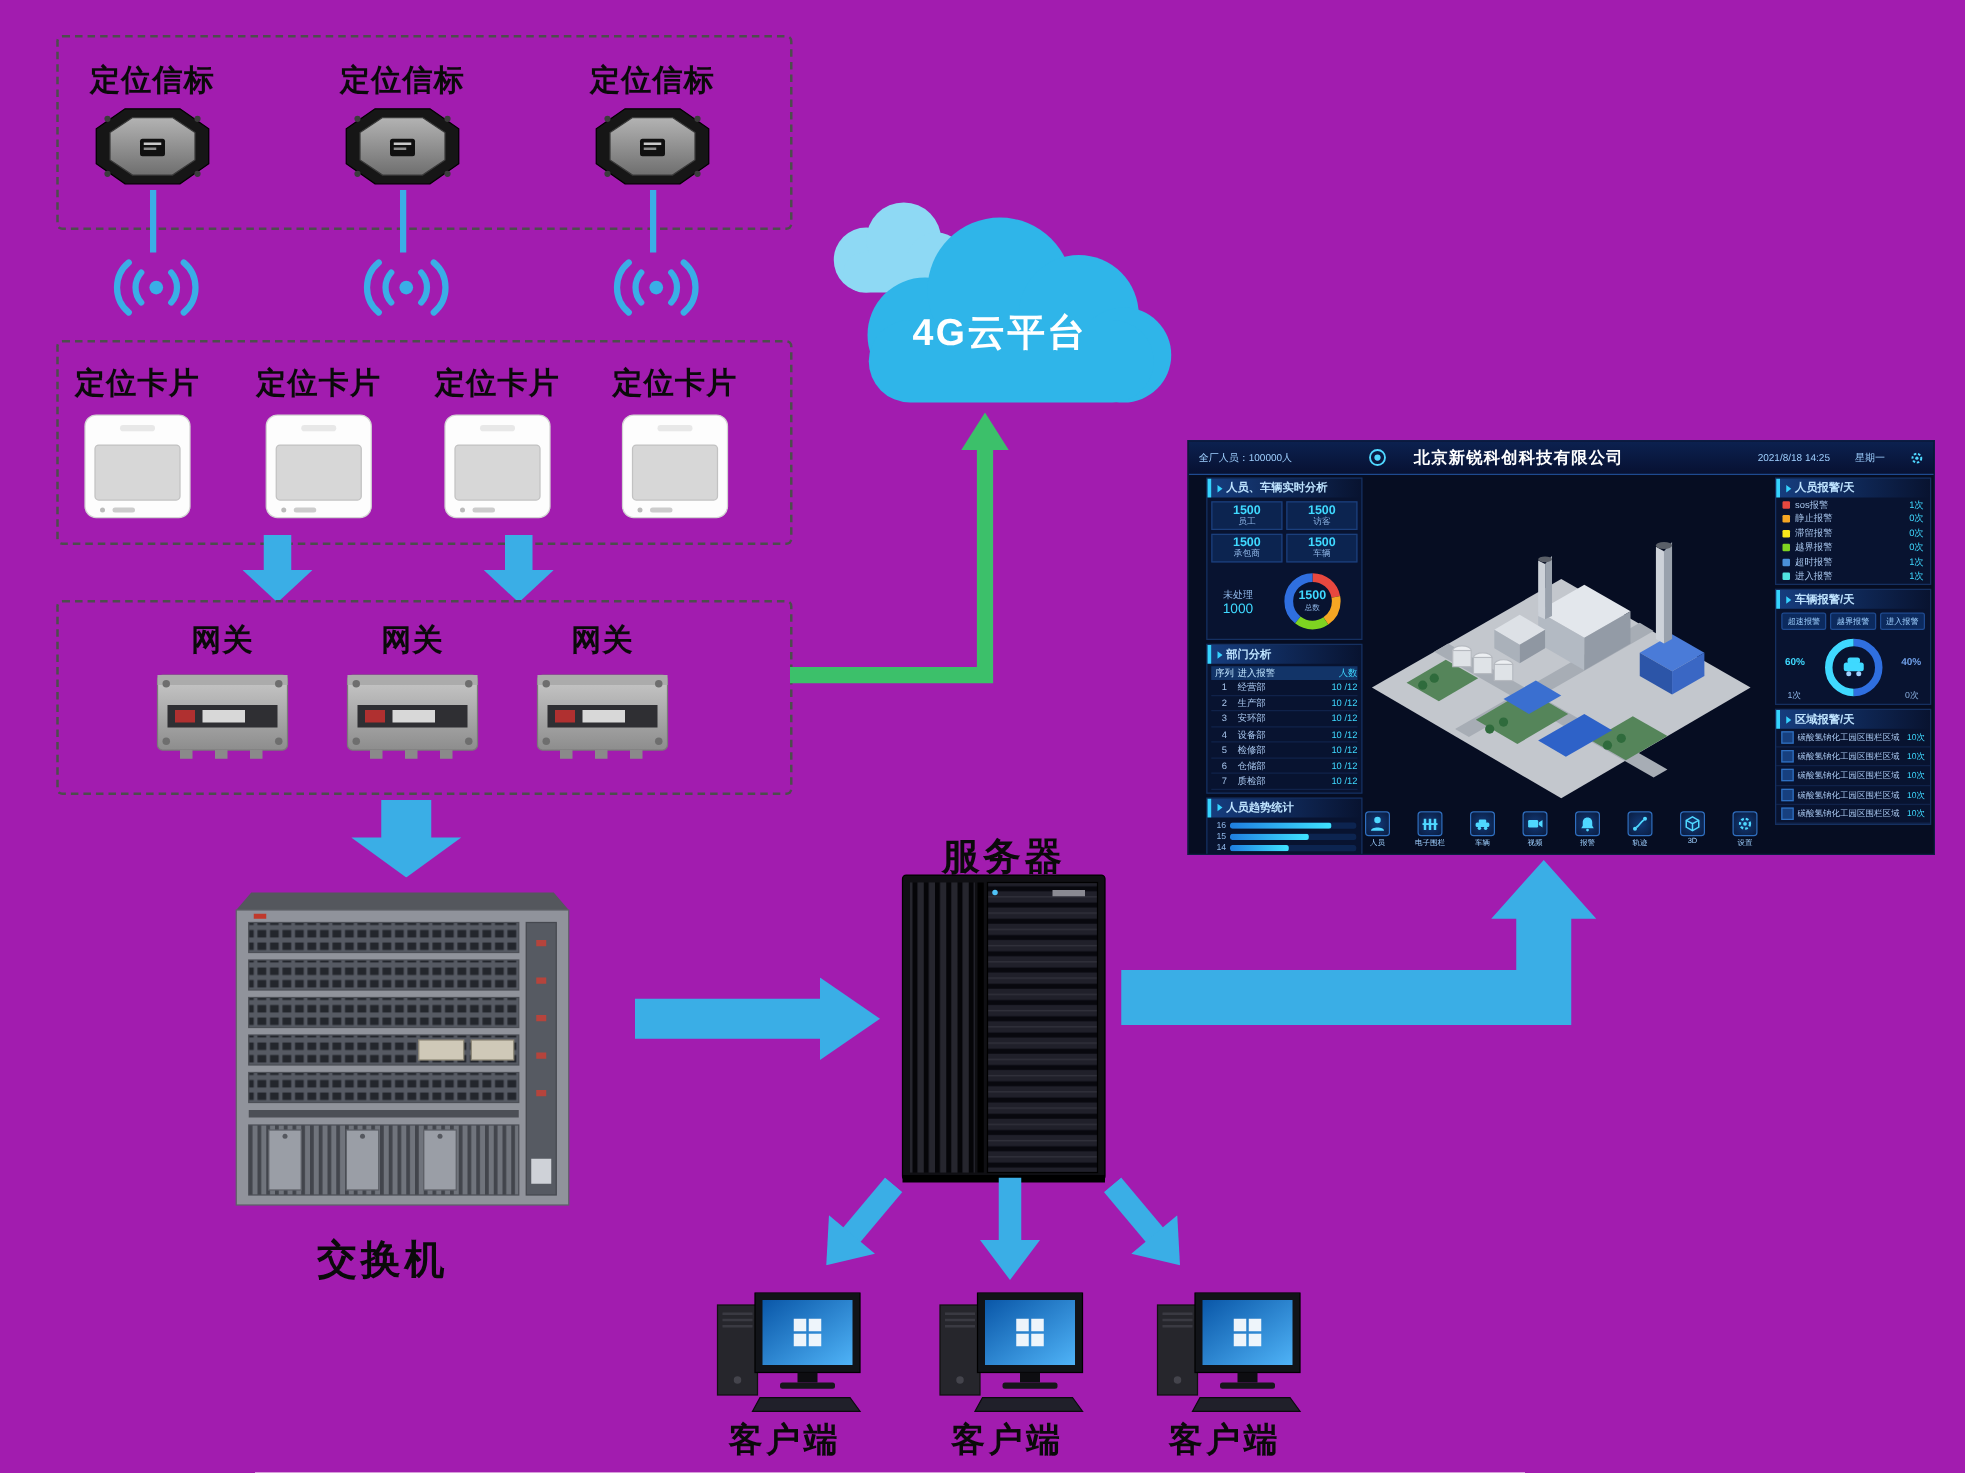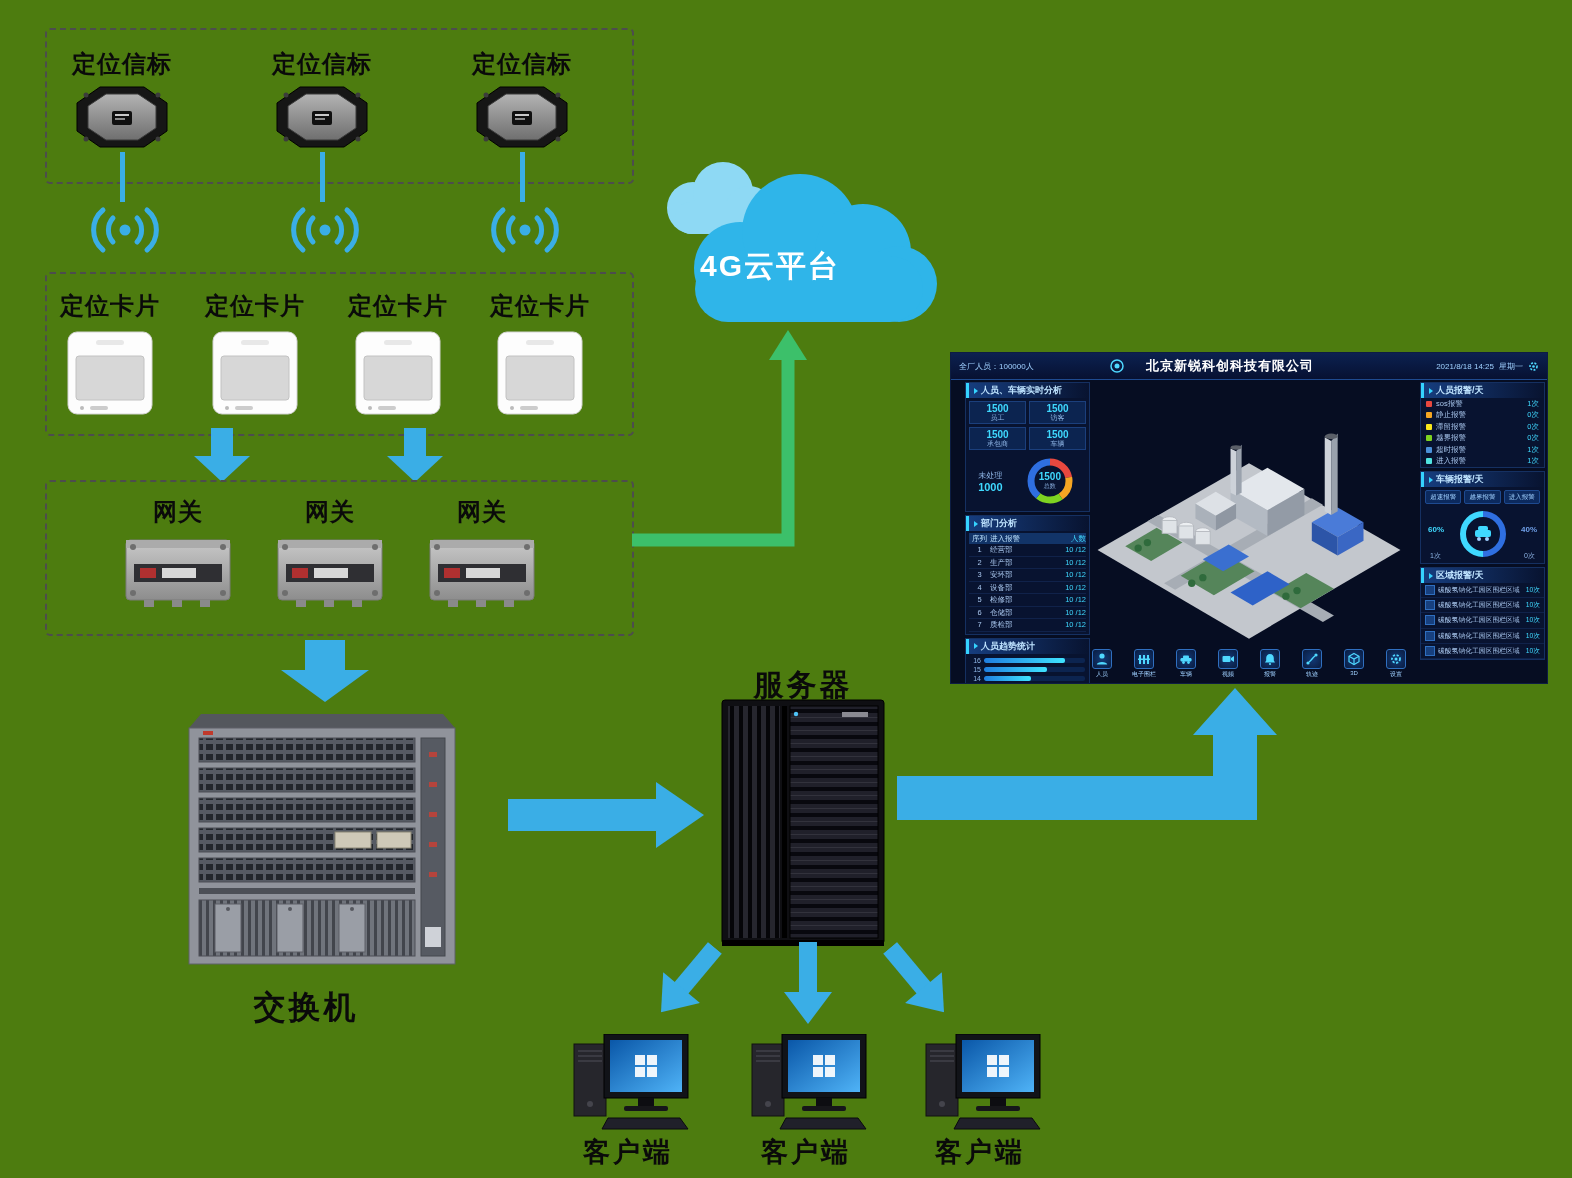"定位信标" #canvas { background: #4d7c0f -> #a21caf }
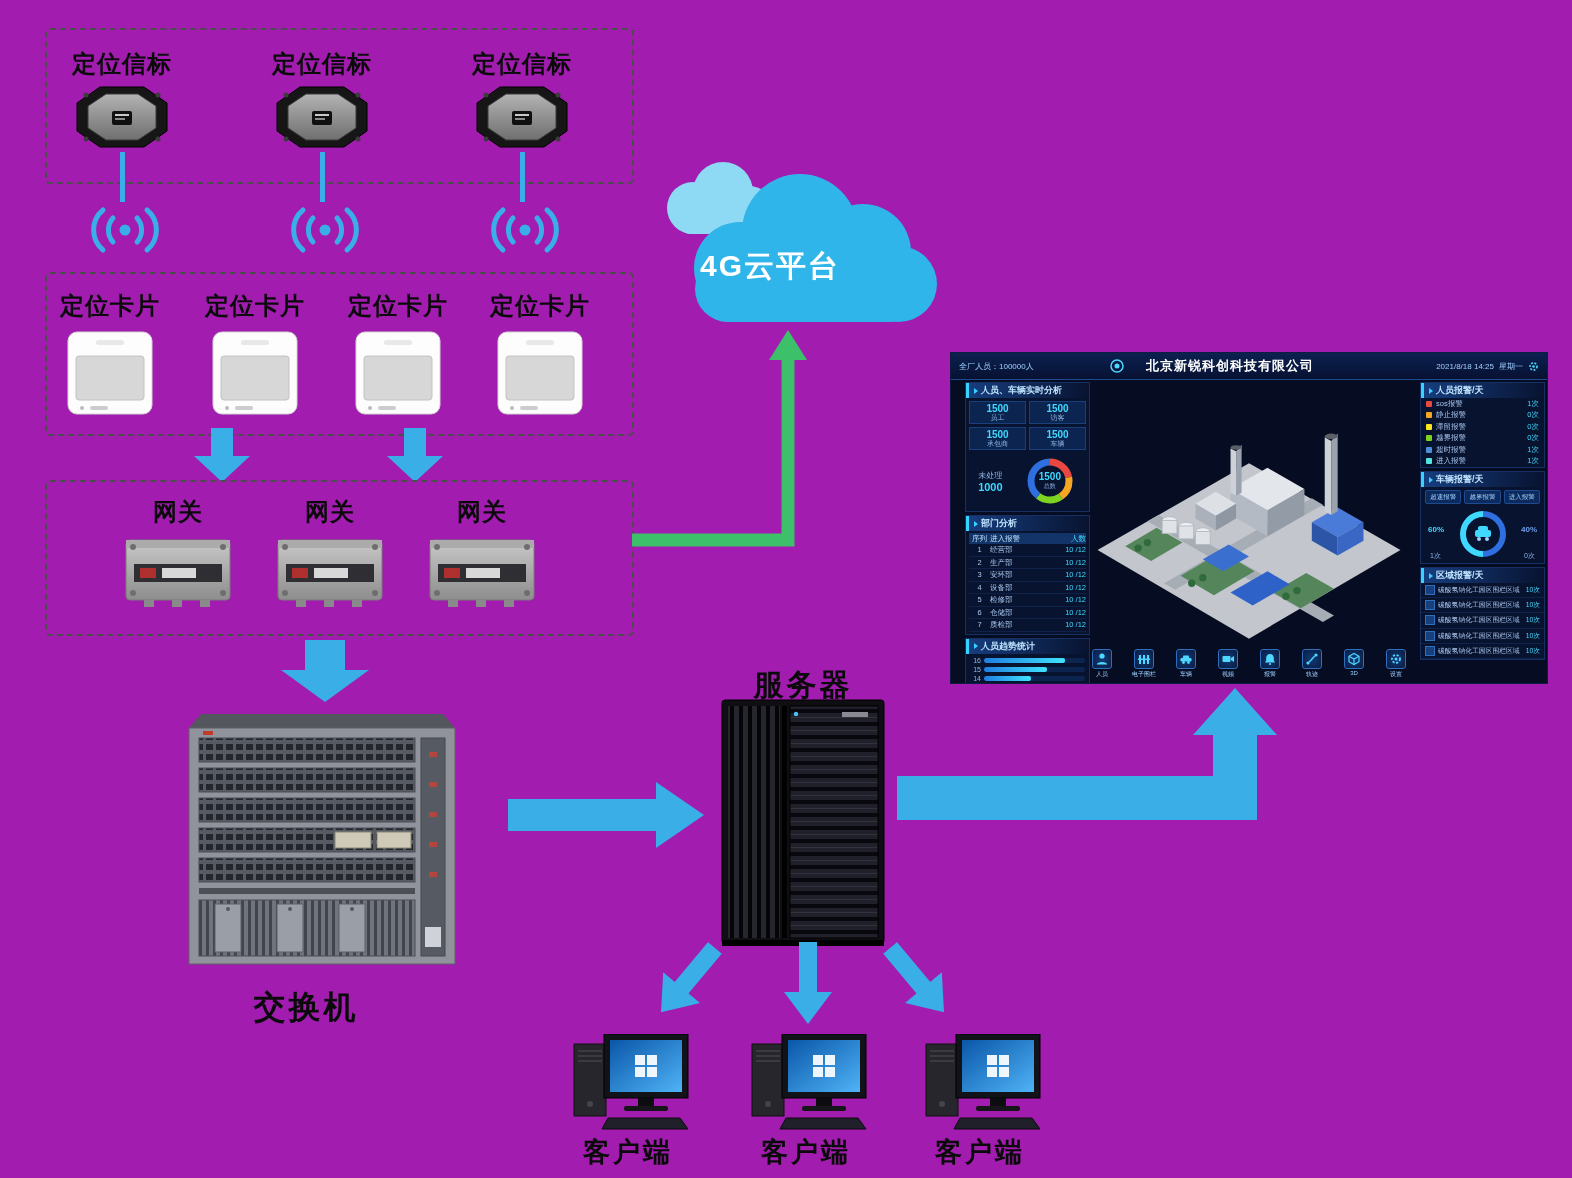"4G云平台" .cloud-text { text-align: none -> center }
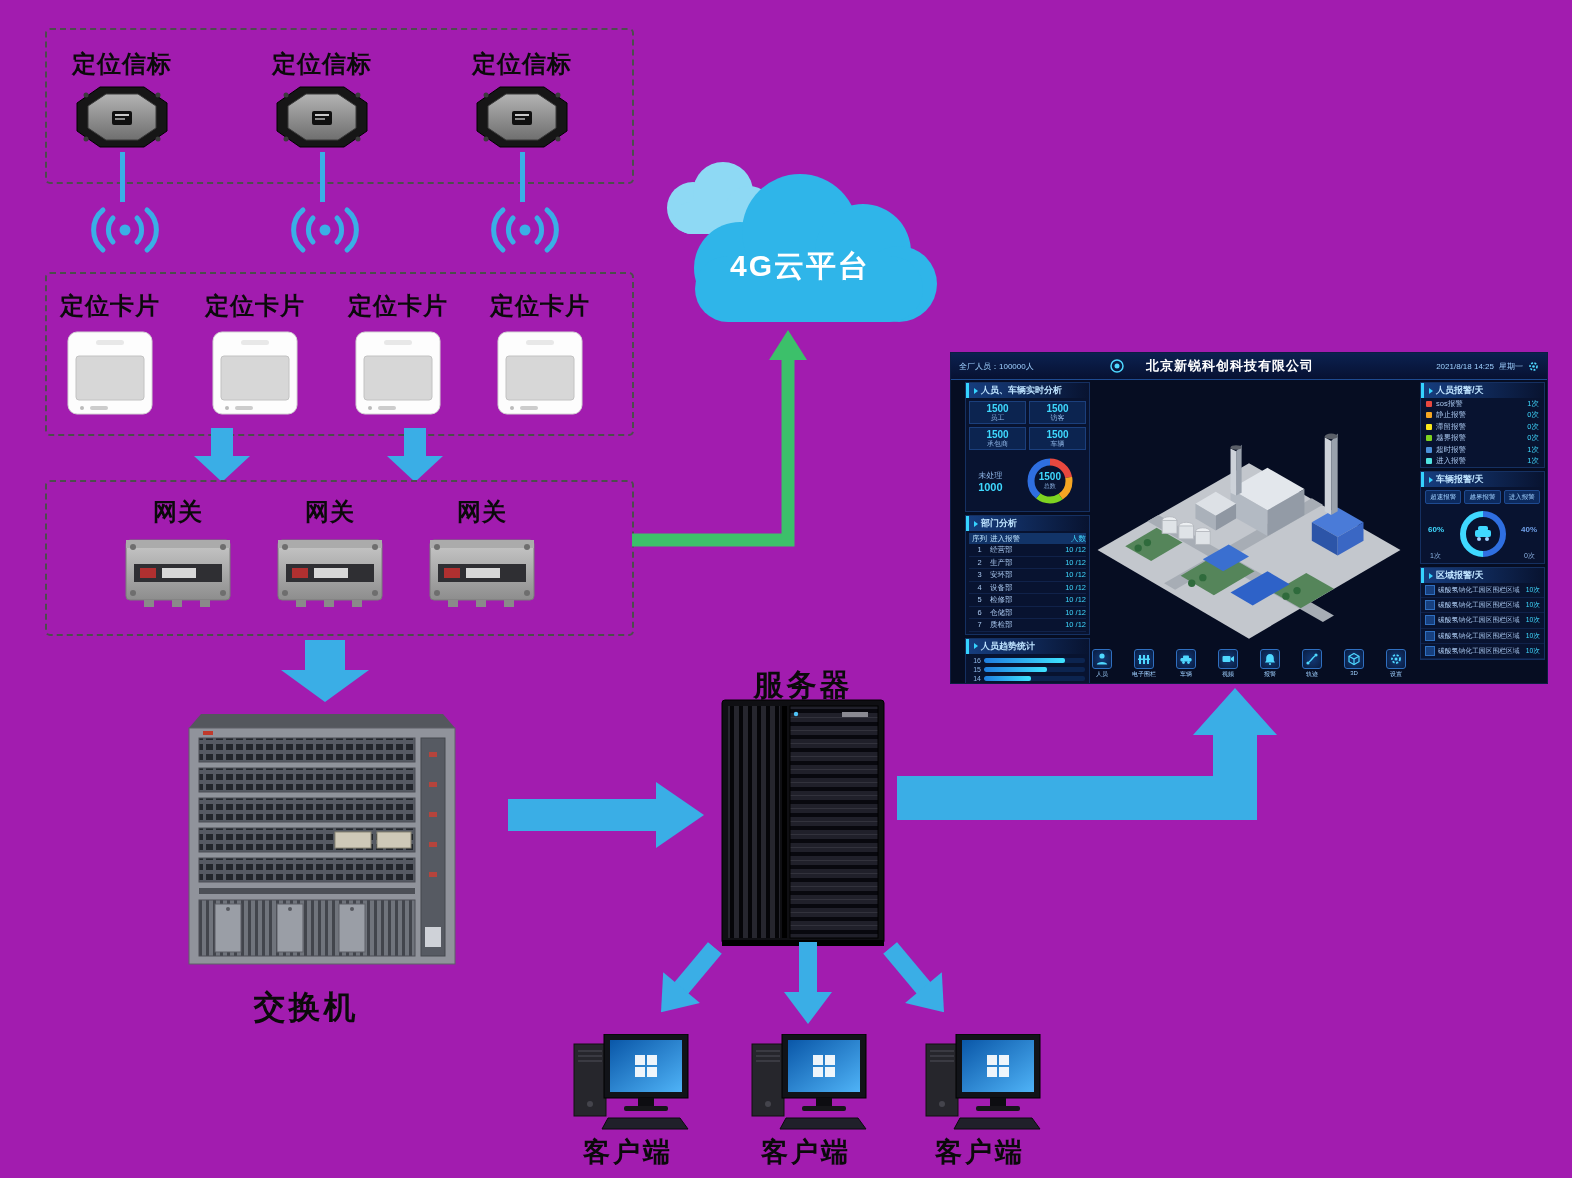"2021/8/18 14:25" .dash-h-right { gap: 5px -> 20px }
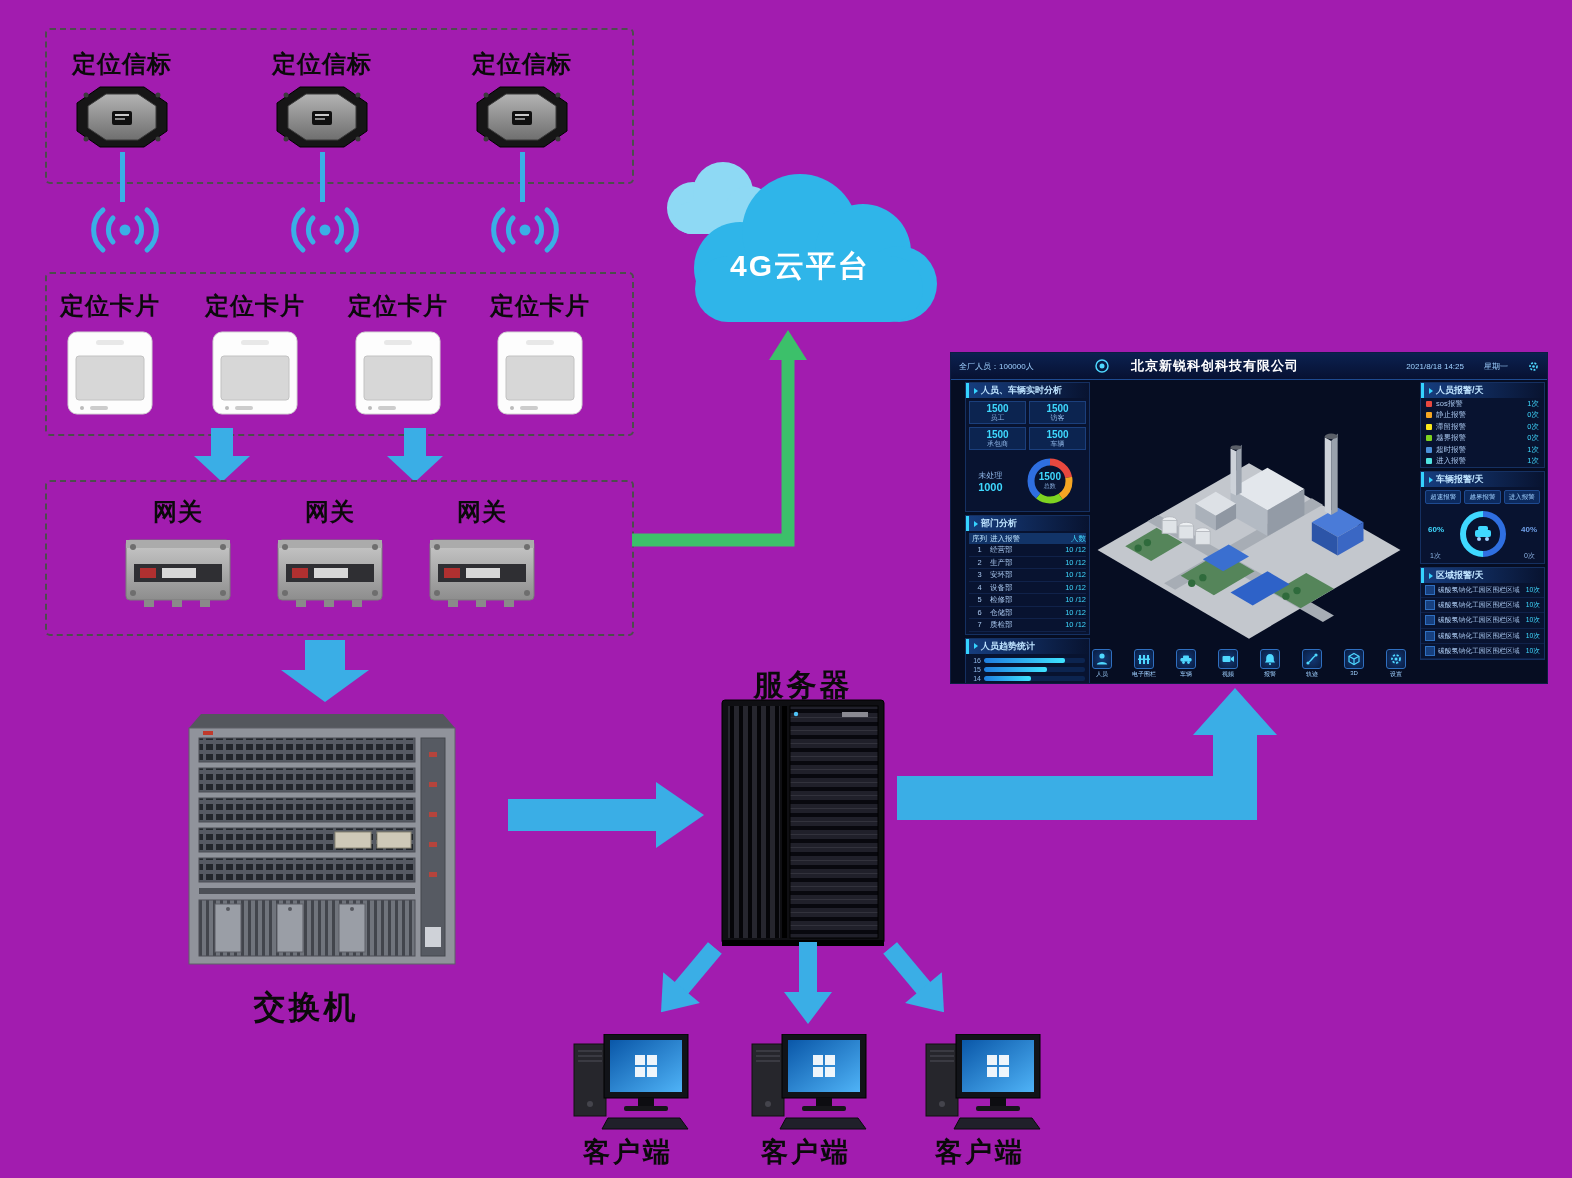"1000" .pending-val { font-weight: bold -> normal }
